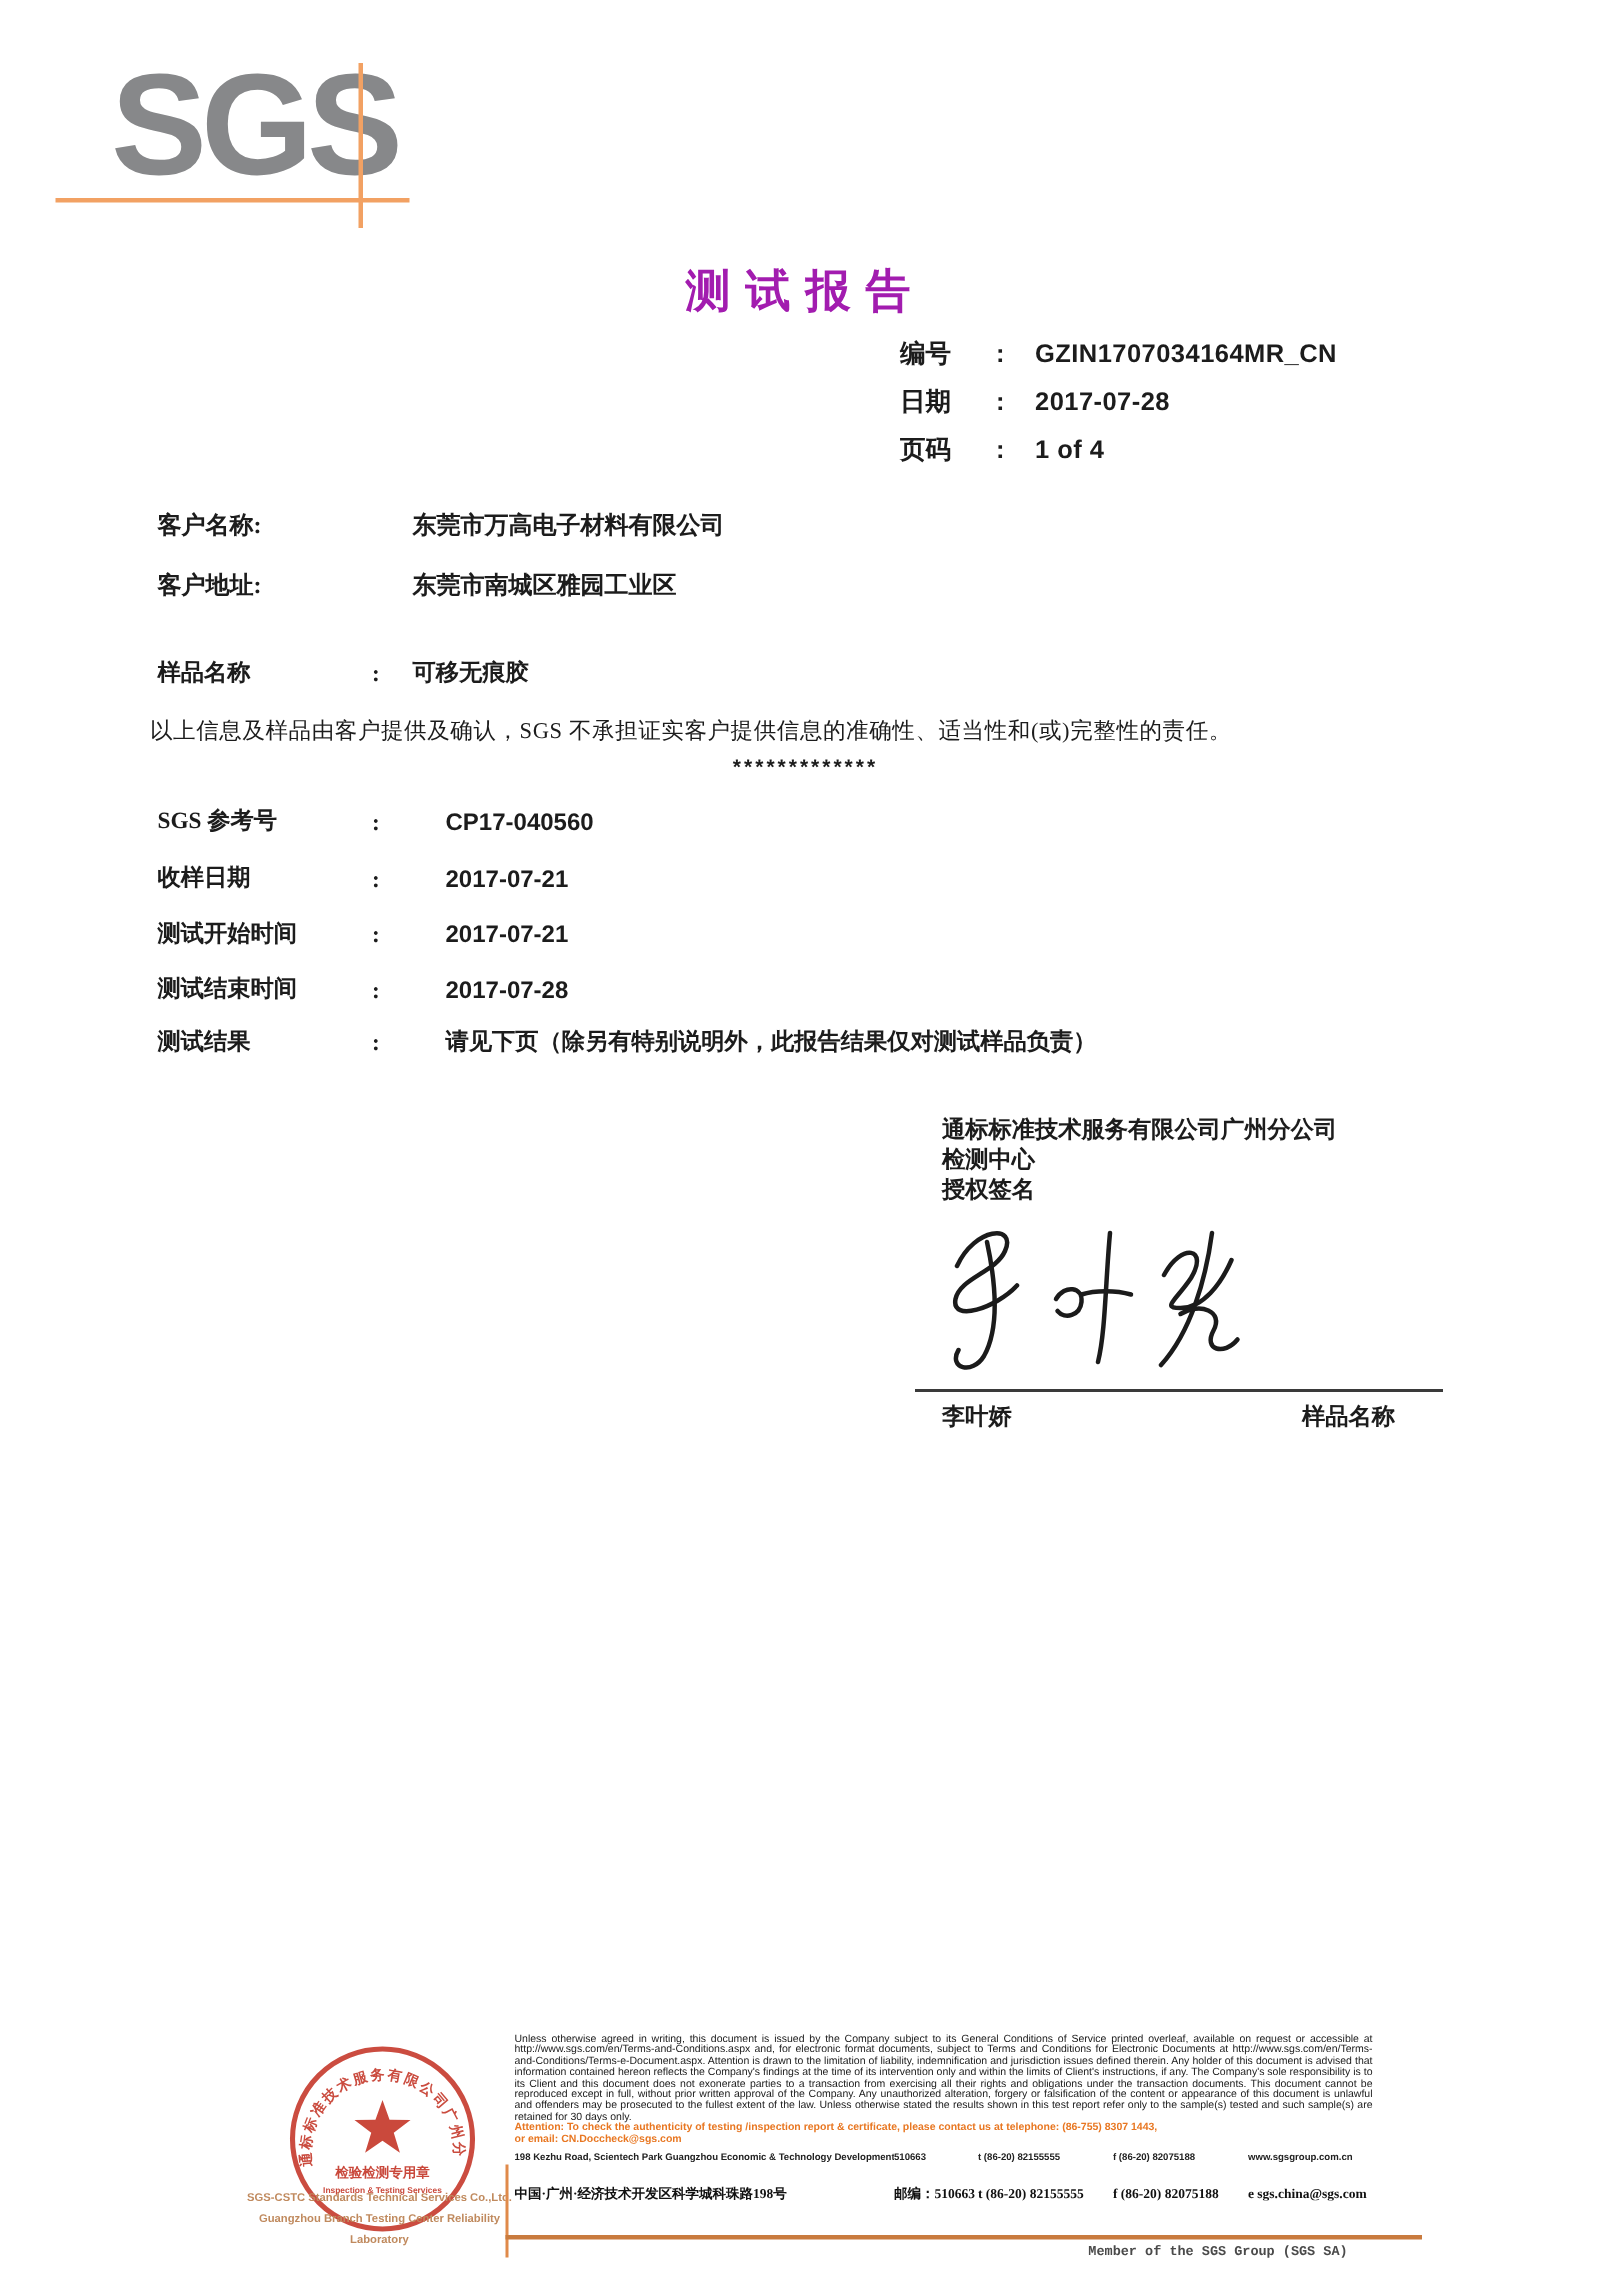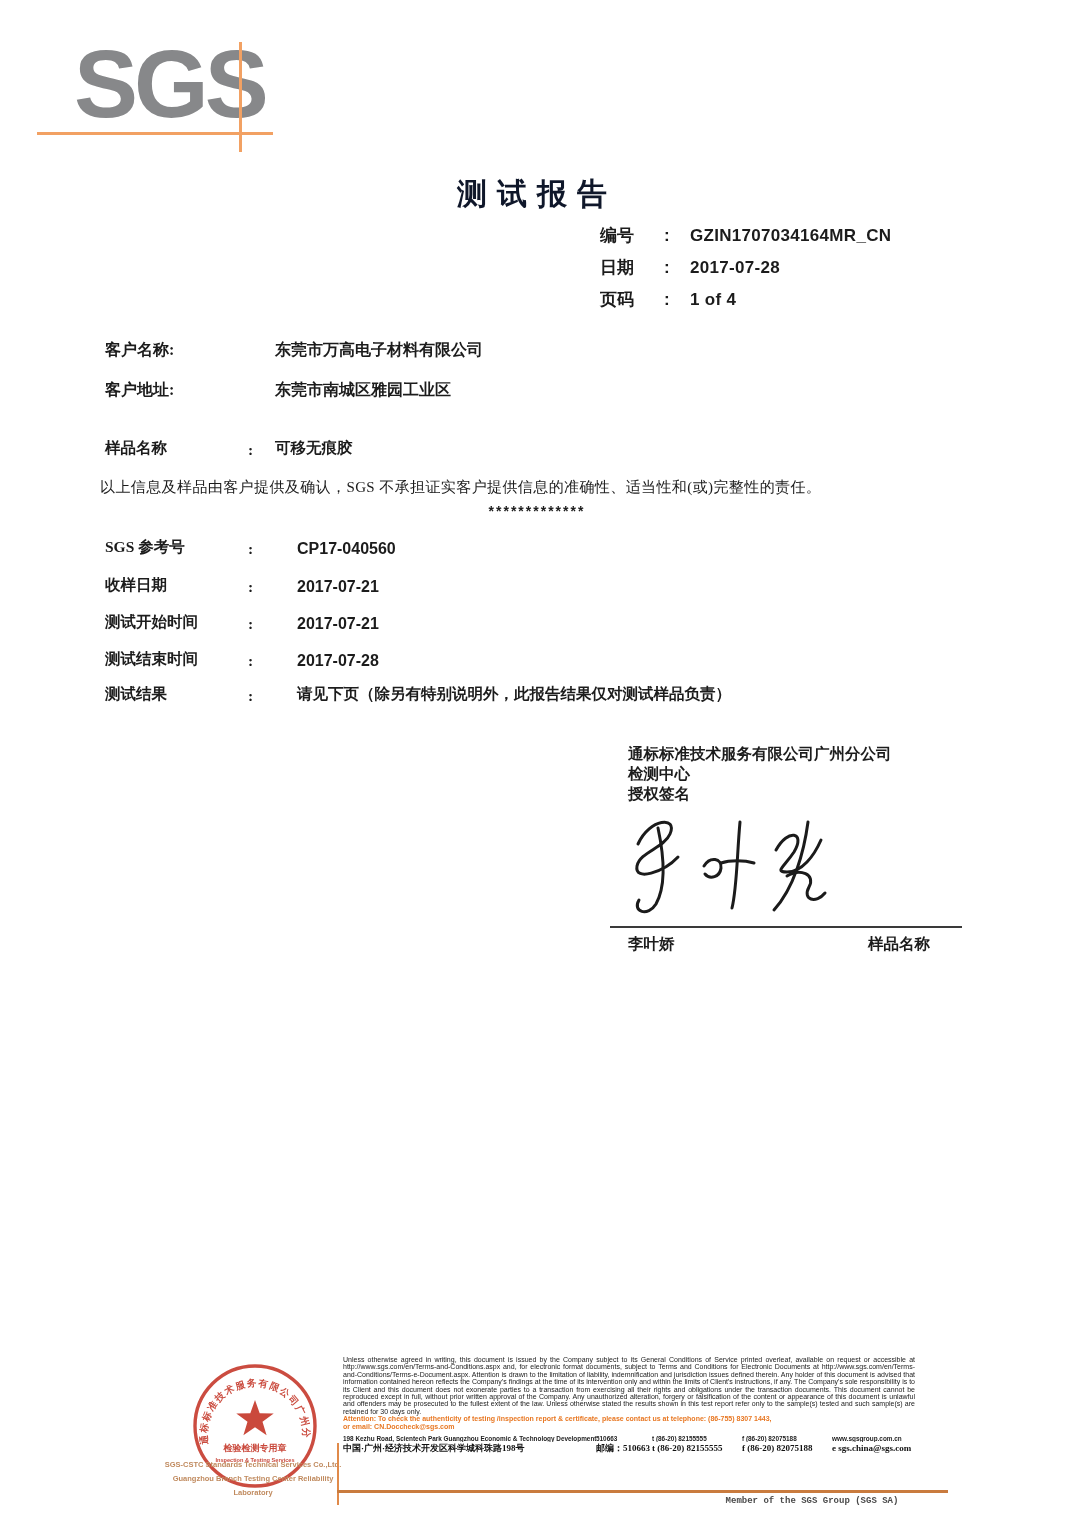"测试报告" .doc-title { color: #0f172a -> #a21caf }
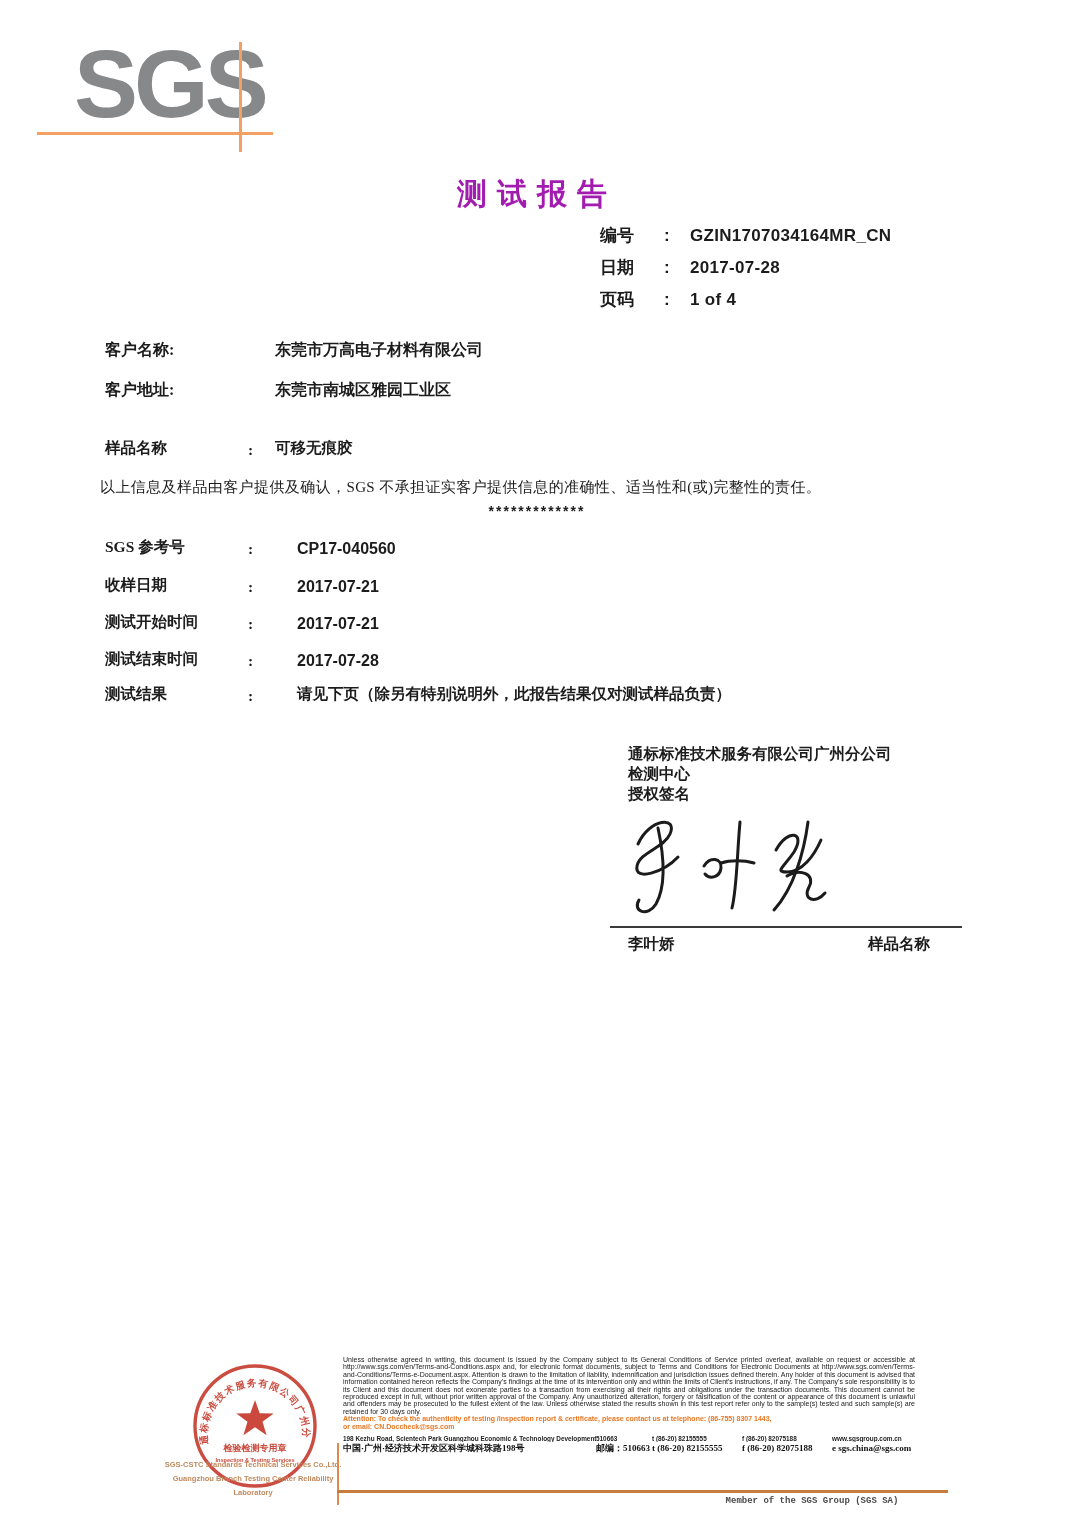"中国·广州·经济技术开发区科学城科珠路198号" .addr-cn { margin-top: 0 -> 14px }
